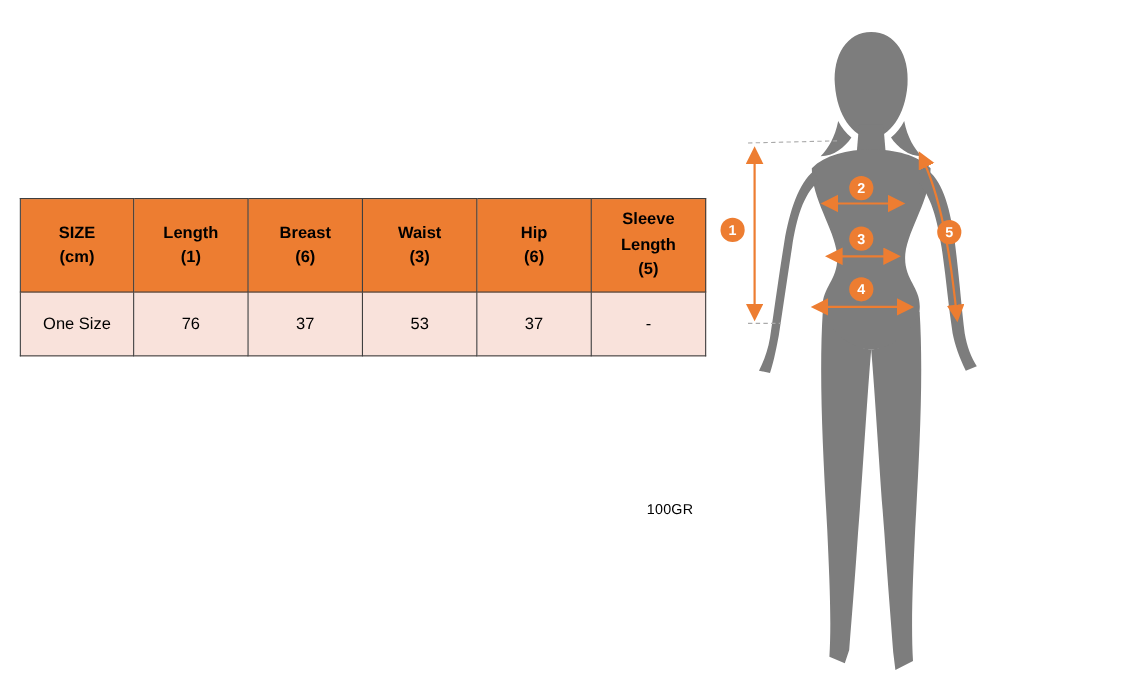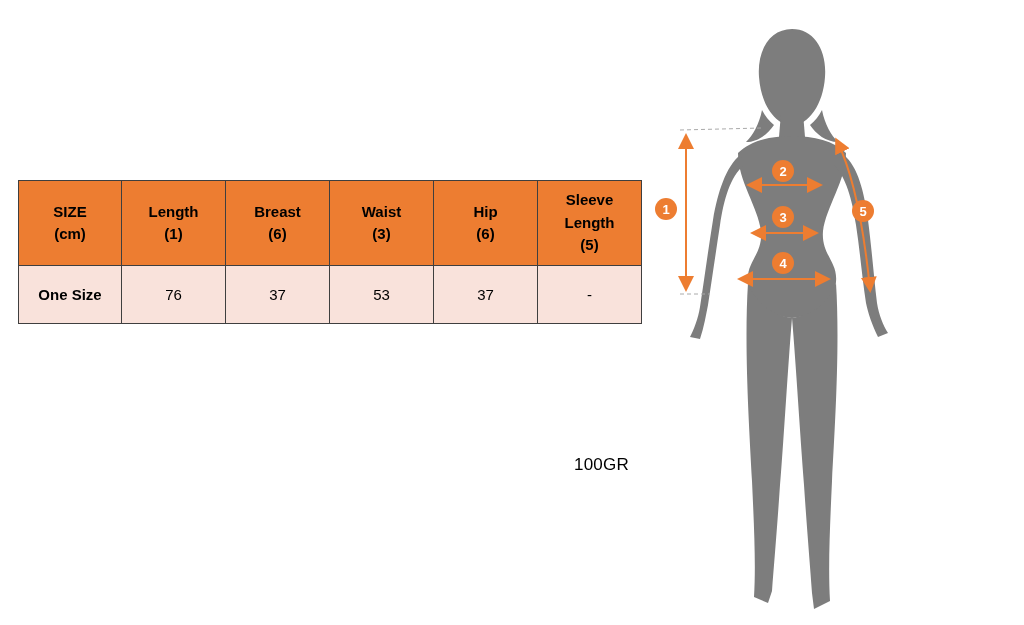"One Size" tr.size-row td.size-name { font-weight: 700 -> 400 }
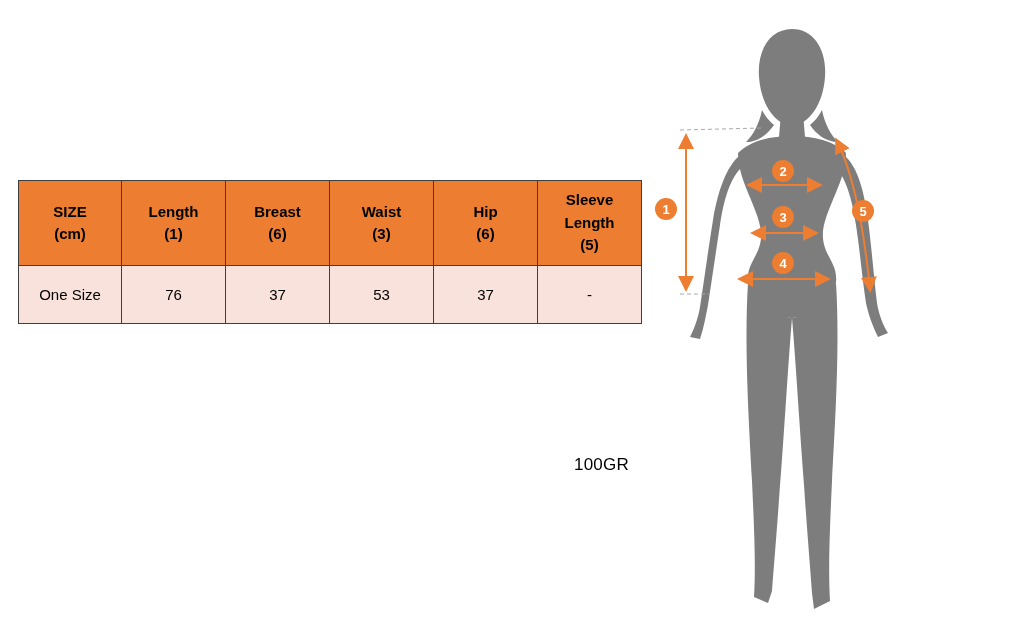"100GR" .weight-note { font-size: 17px -> 13px; left: 574px -> 588px }
